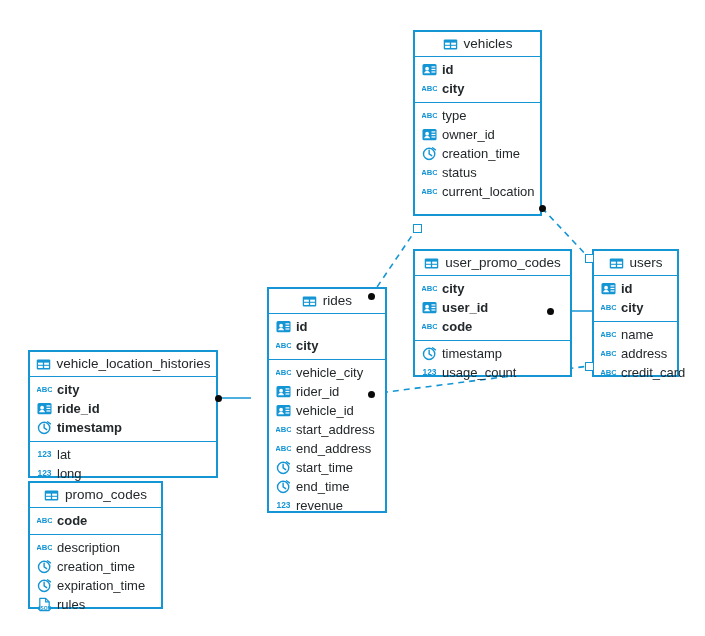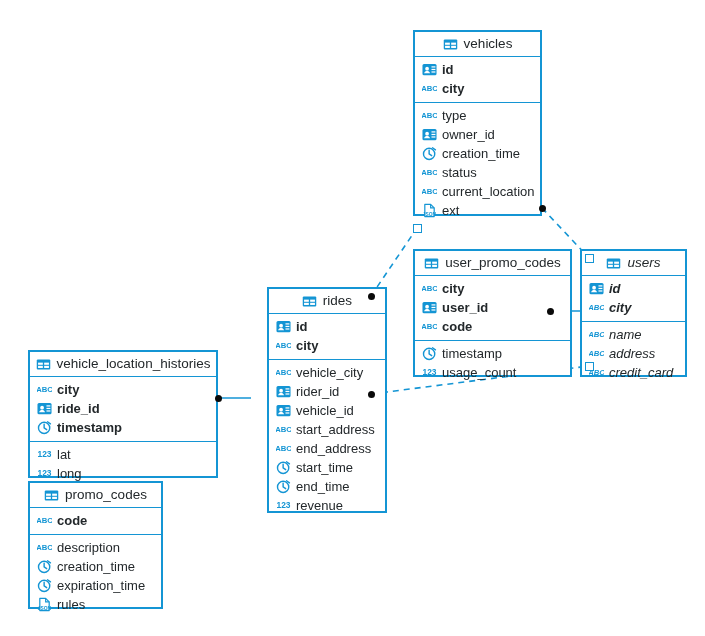"ext" div.field-row { html: <div> <svg> <path></path> <path></path> <text>JSON</text> </svg> <span>ext</span> </div> -> none }
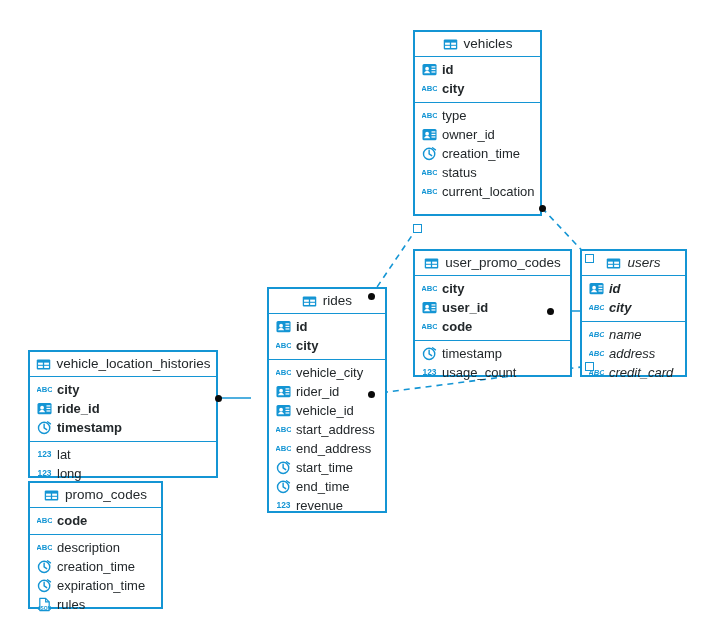"users" div.entity { font-style: italic -> none; left: 580px -> 592px; width: 107px -> 87px }
